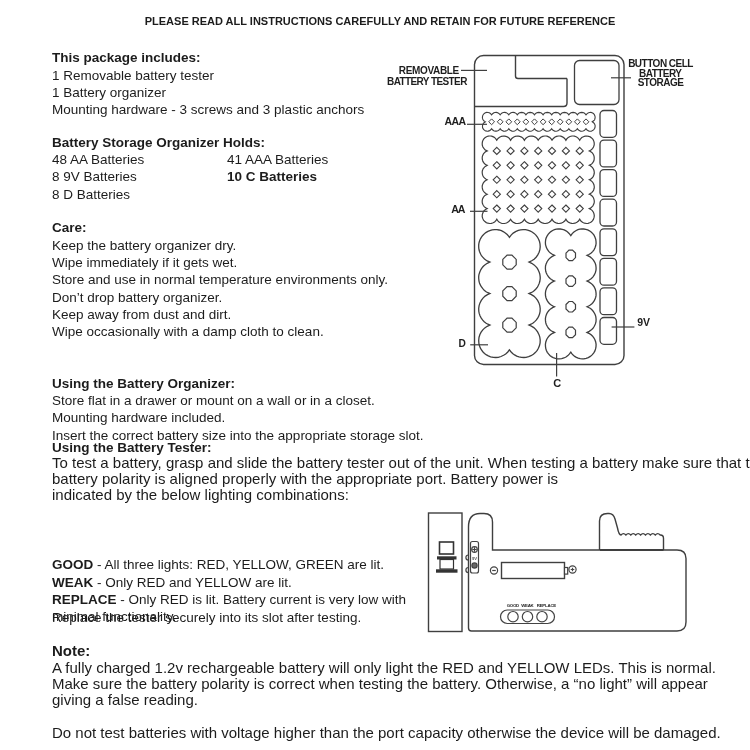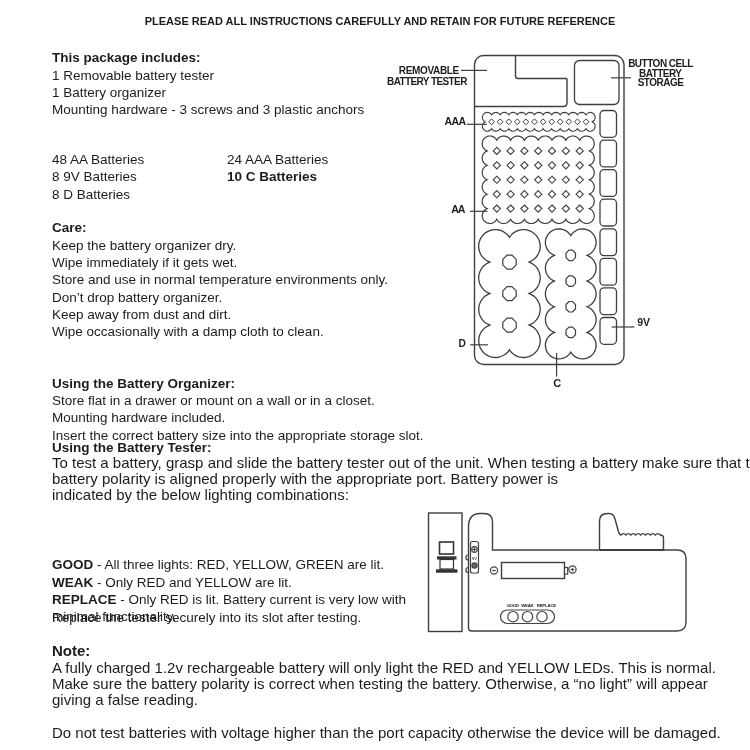"Battery Storage Organizer Holds:" b { html: none -> <b>Battery Storage Organizer Holds:</b> }
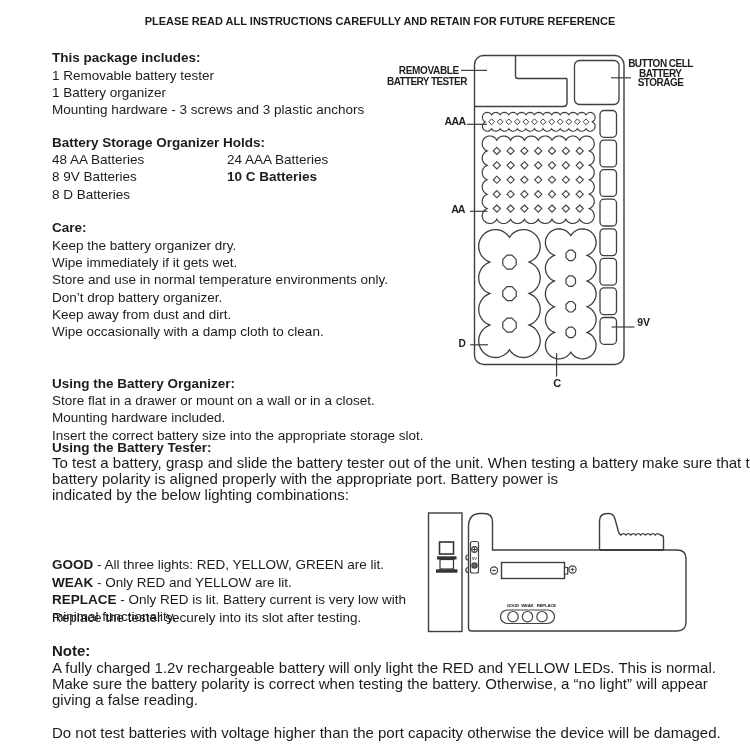"24 AAA Batteries" span { text: 24 -> 41 }
